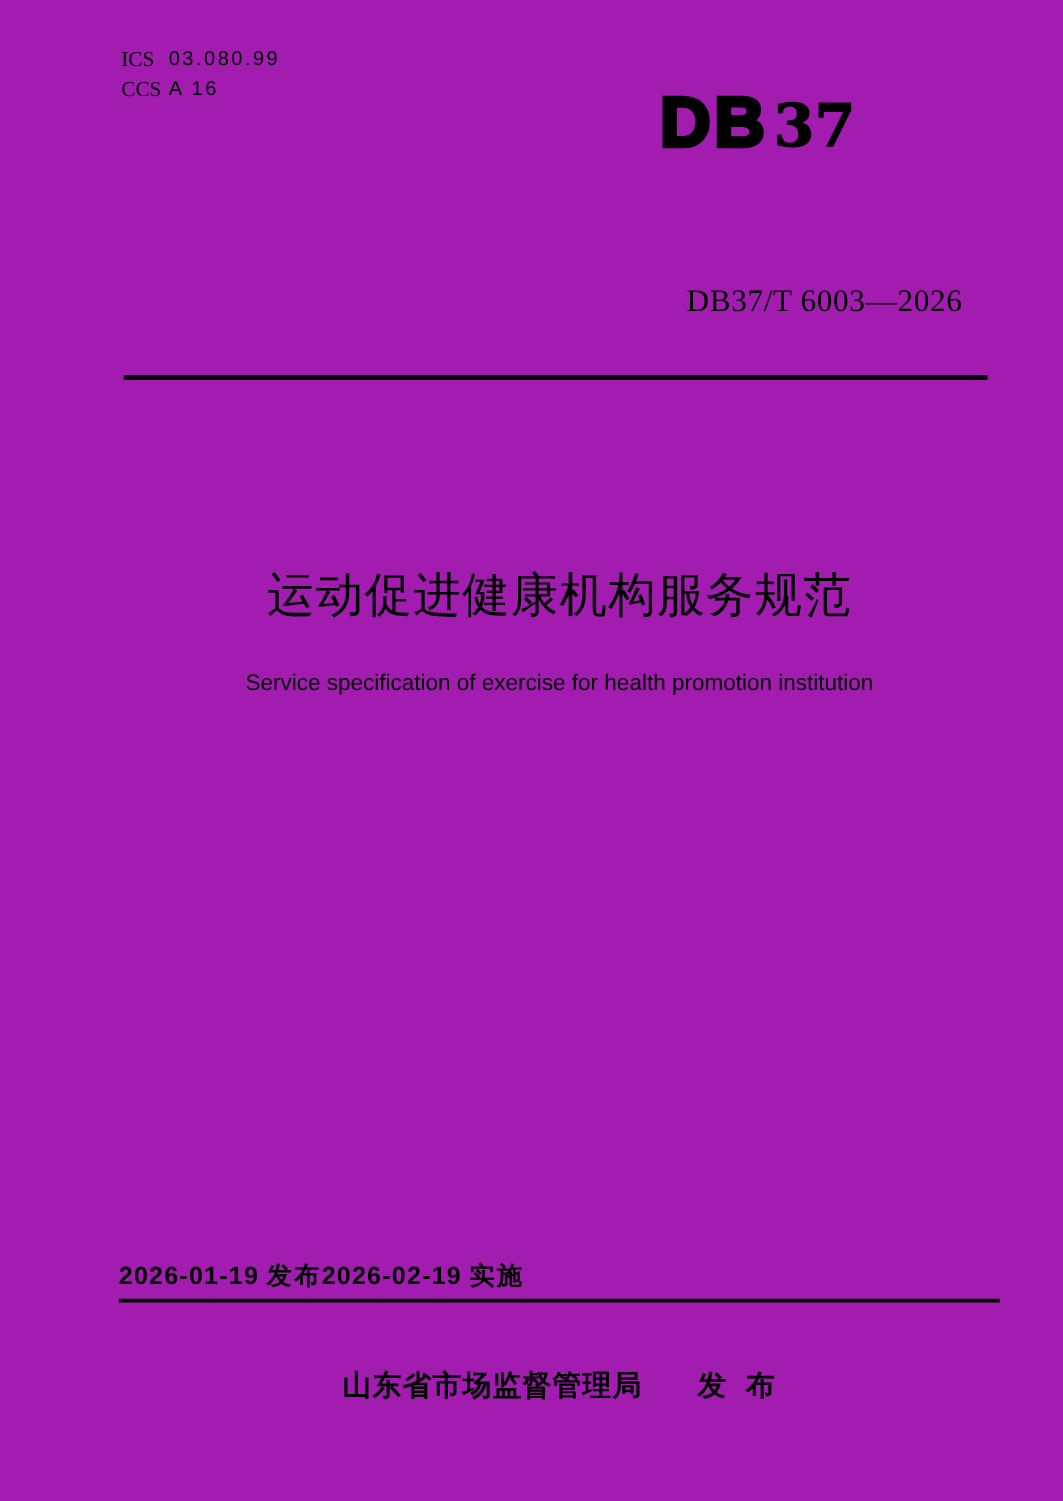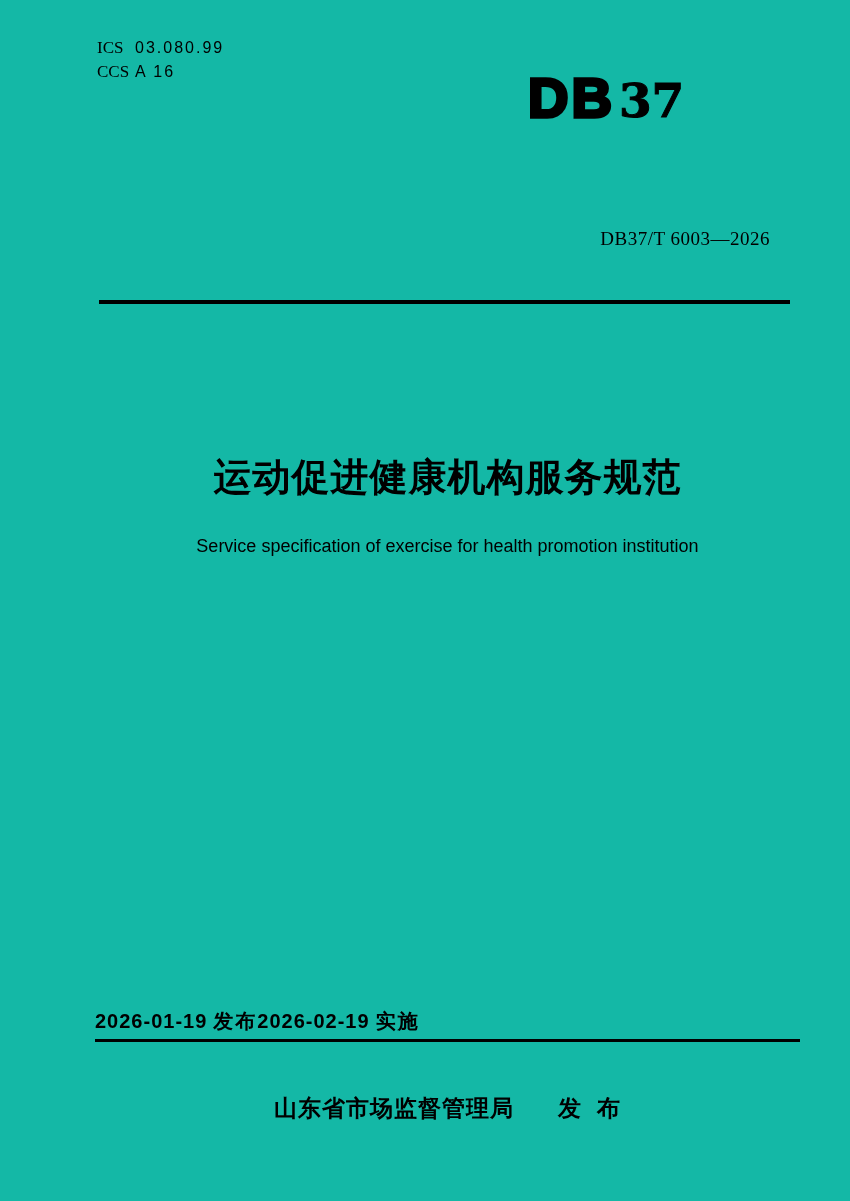"ICS" .page { background: #14b8a6 -> #a21caf }
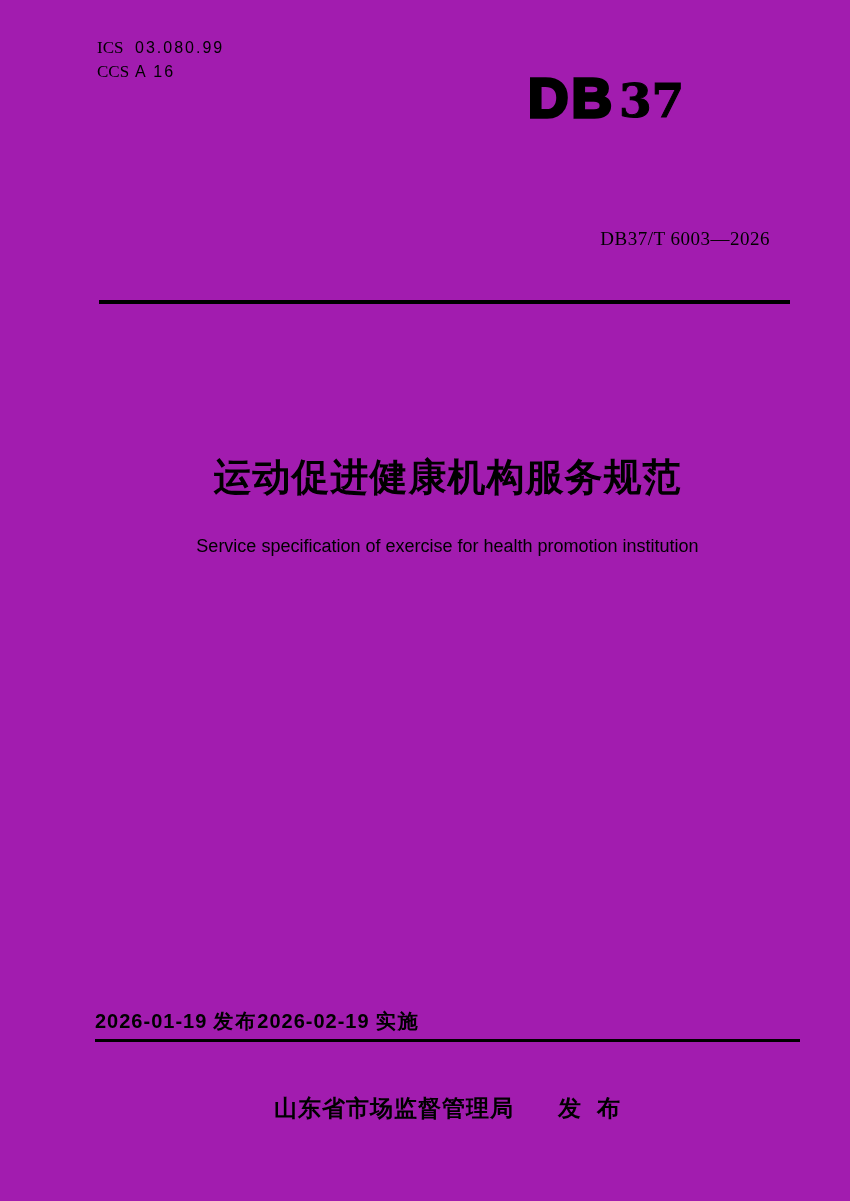"DB37/T 6003—2026" .standard-number { font-size: 19px -> 25px }
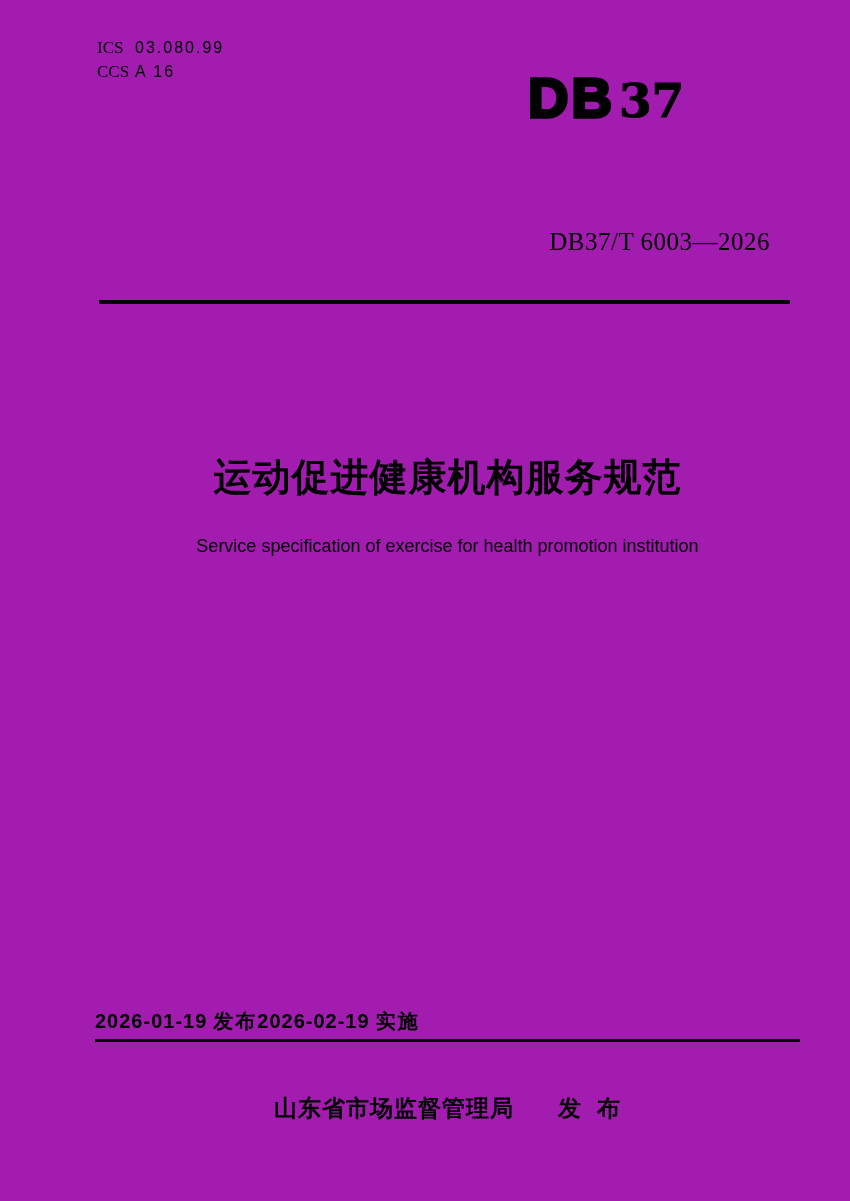"运动促进健康机构服务规范" .title-cn { font-weight: bold -> normal }
